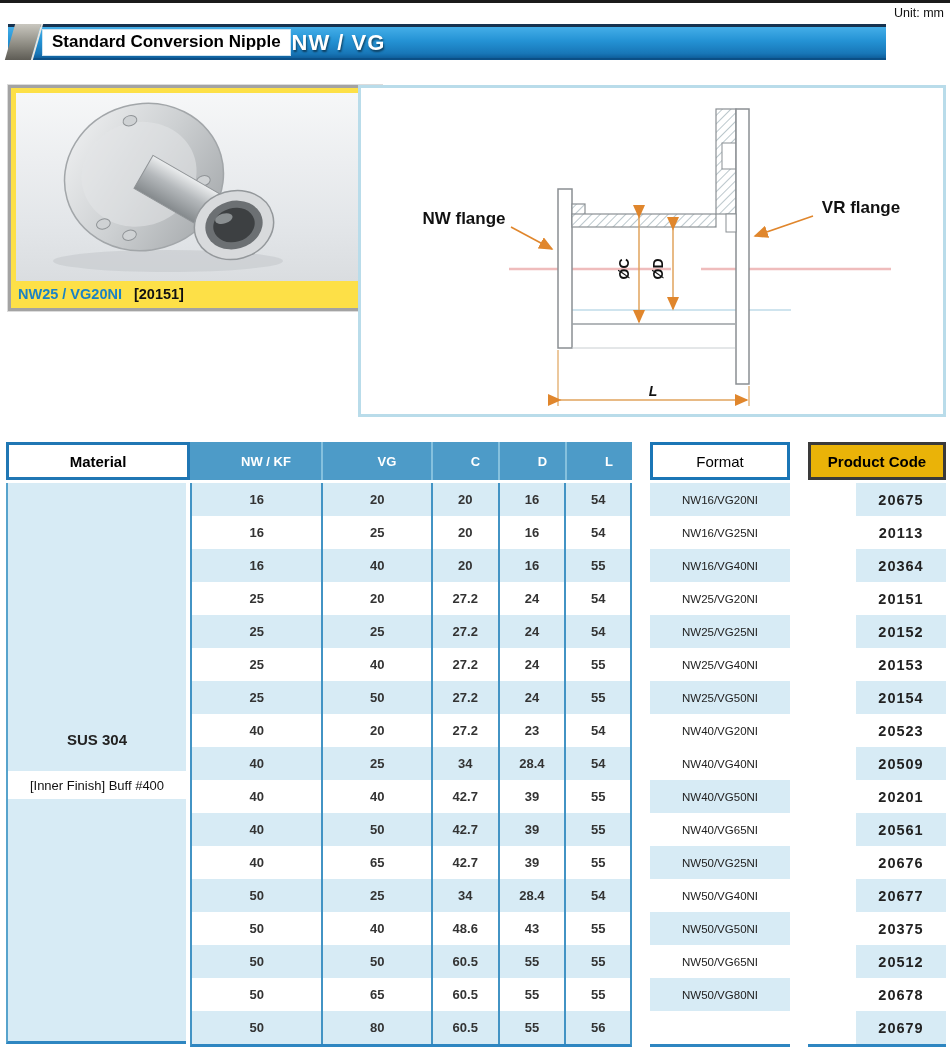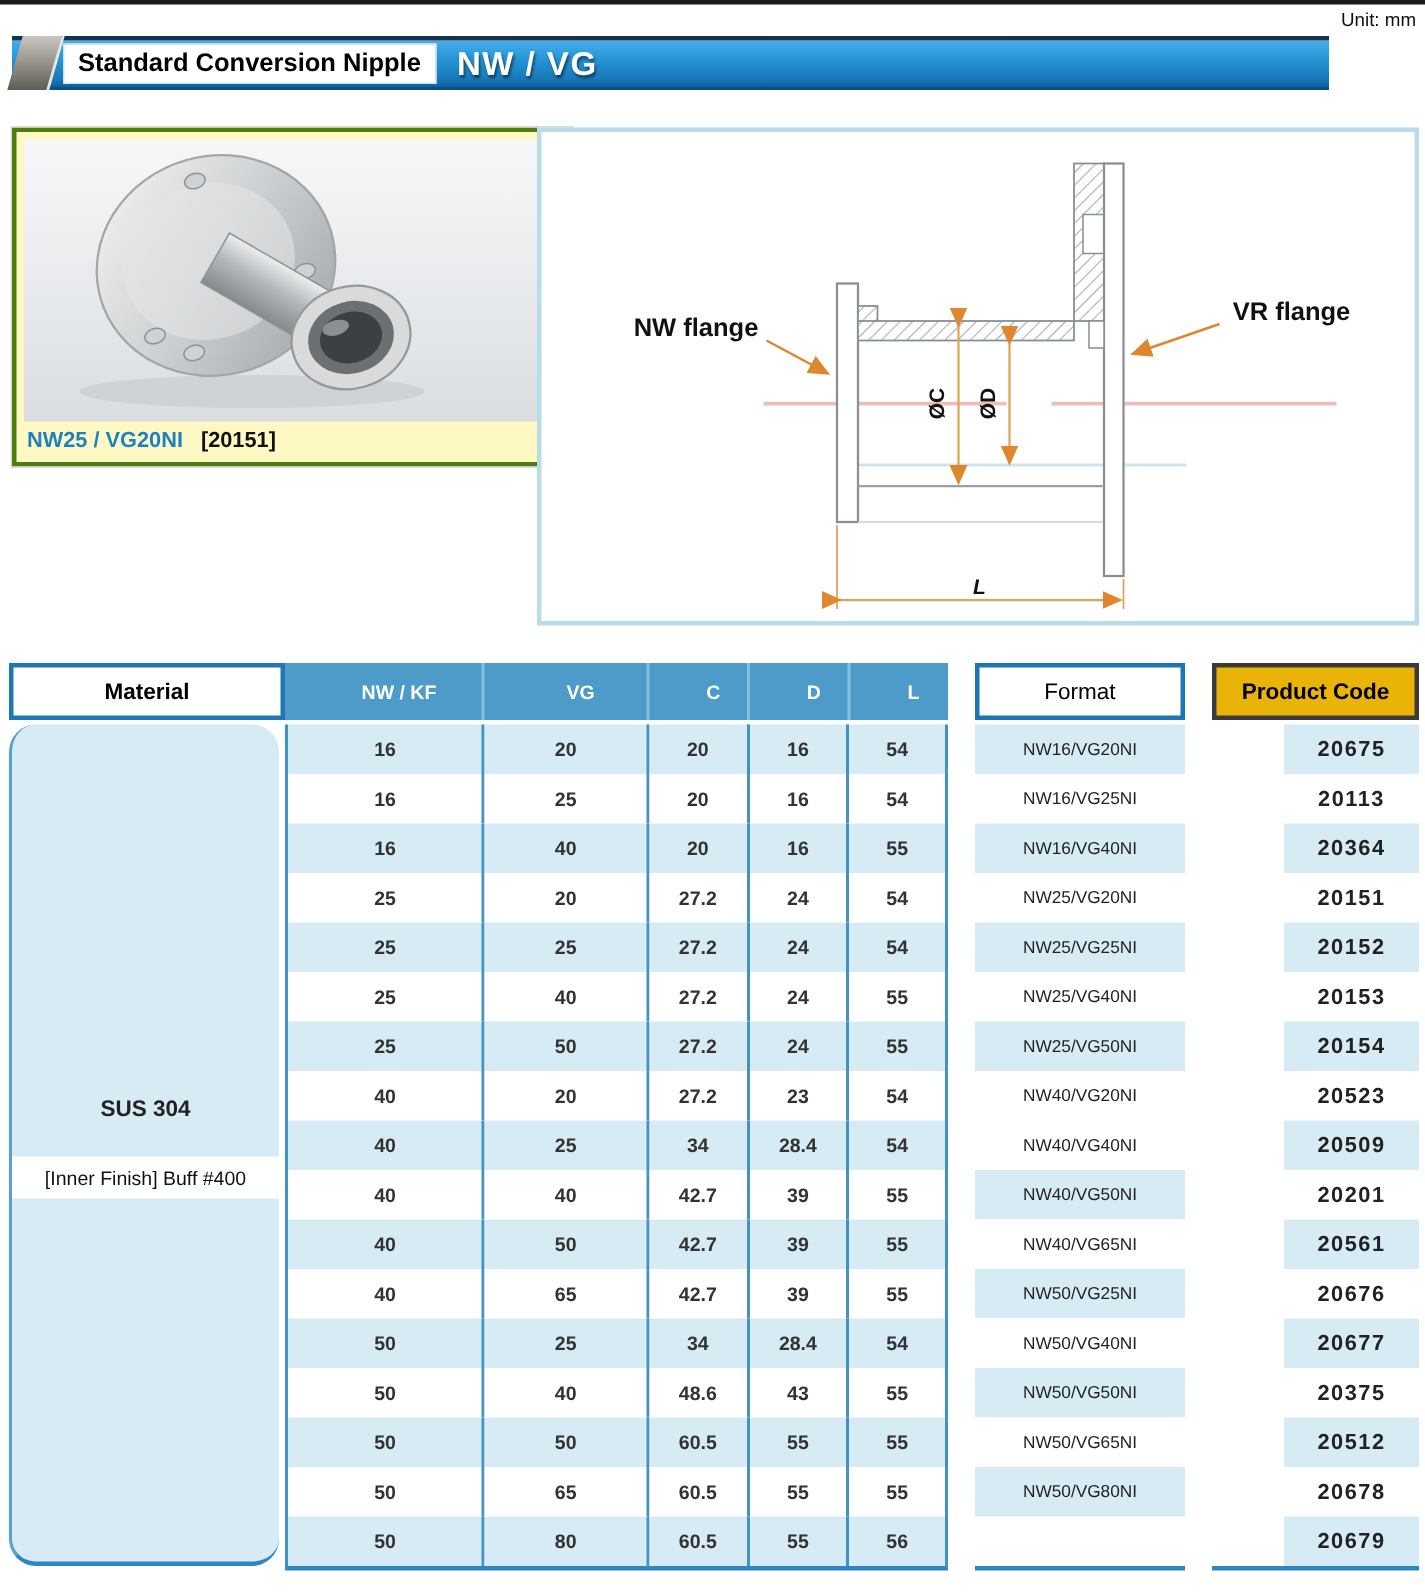"NW / VG" .title-series { margin-left: 14px -> 1px }
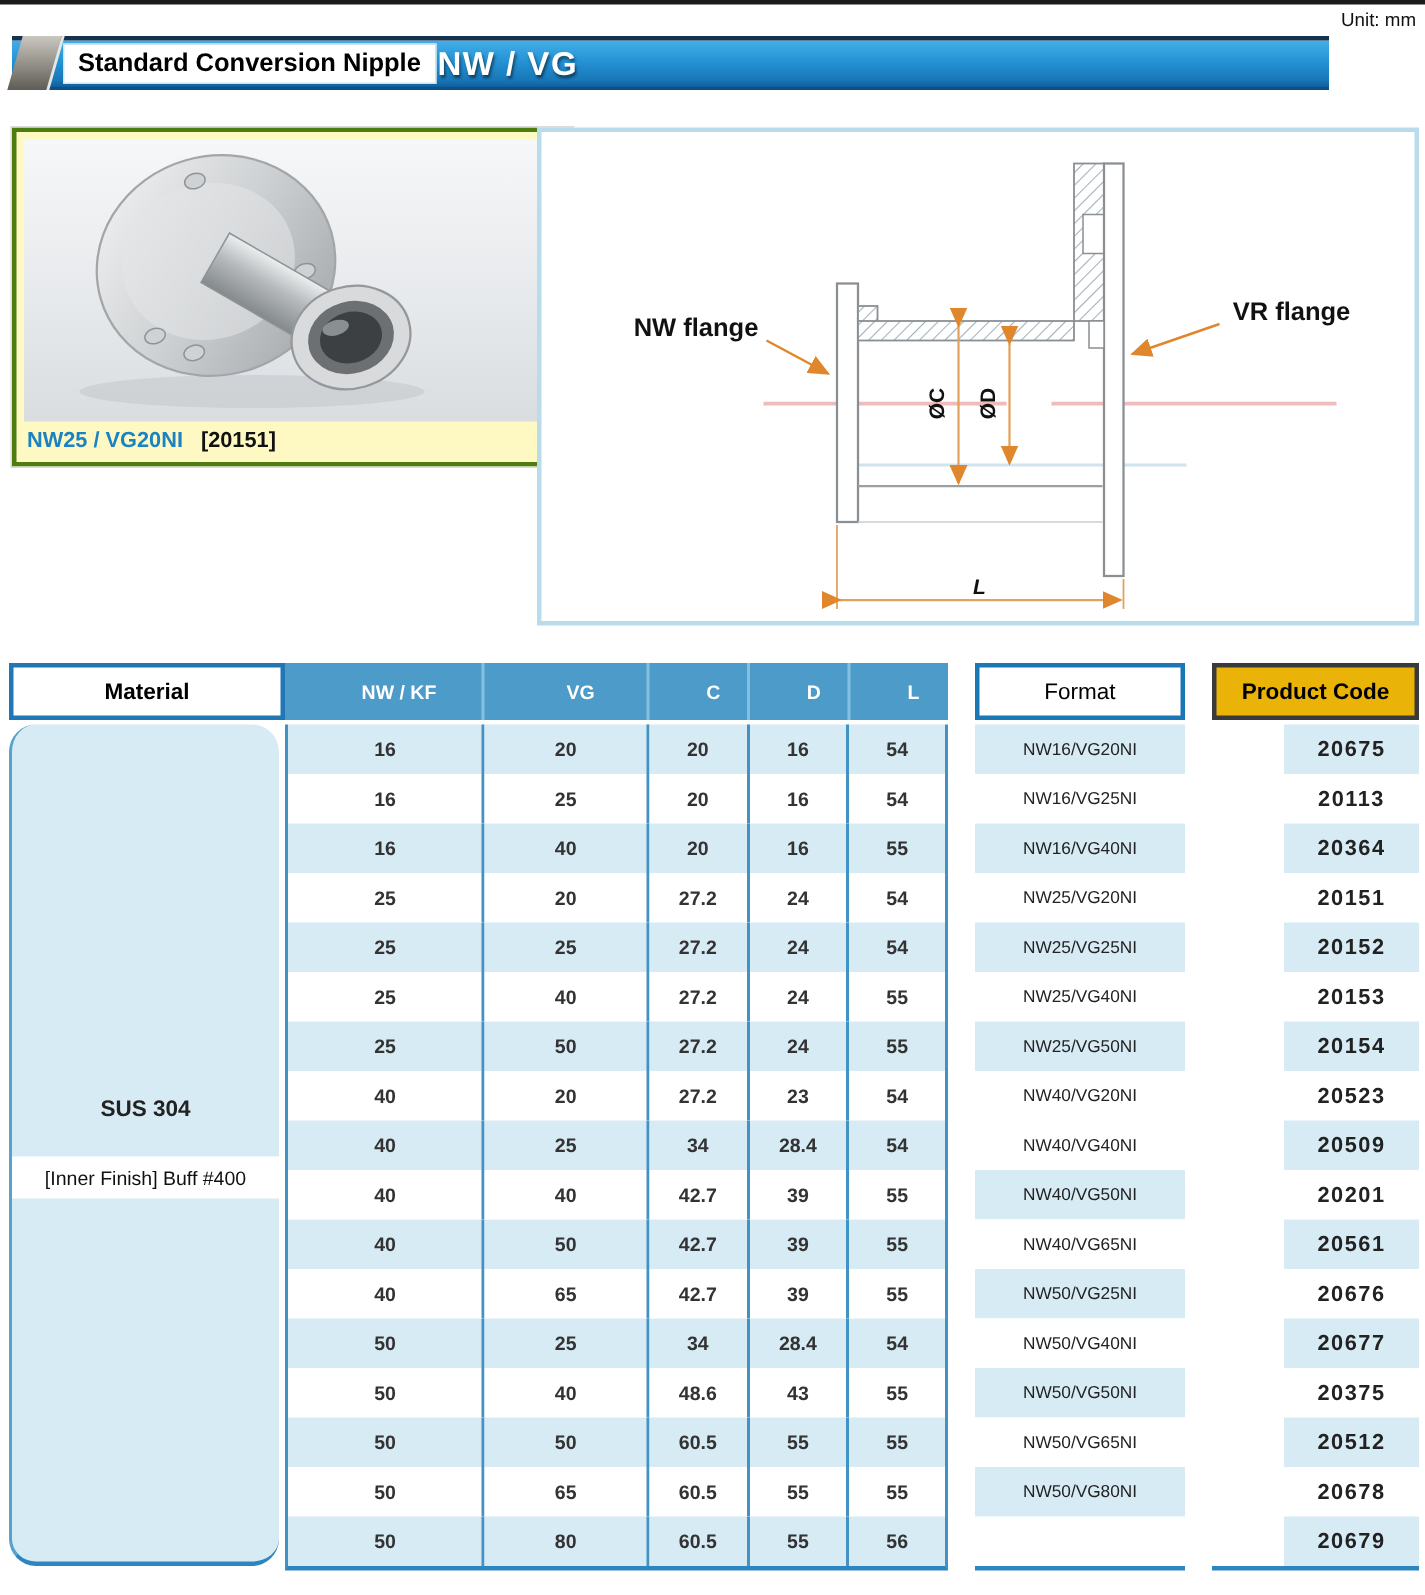"NW25 / VG20NI" .photo-panel { background: #fef9c3 -> #fde047; border: 3px solid #4d7c0f -> 3px solid #a3a3a3 }
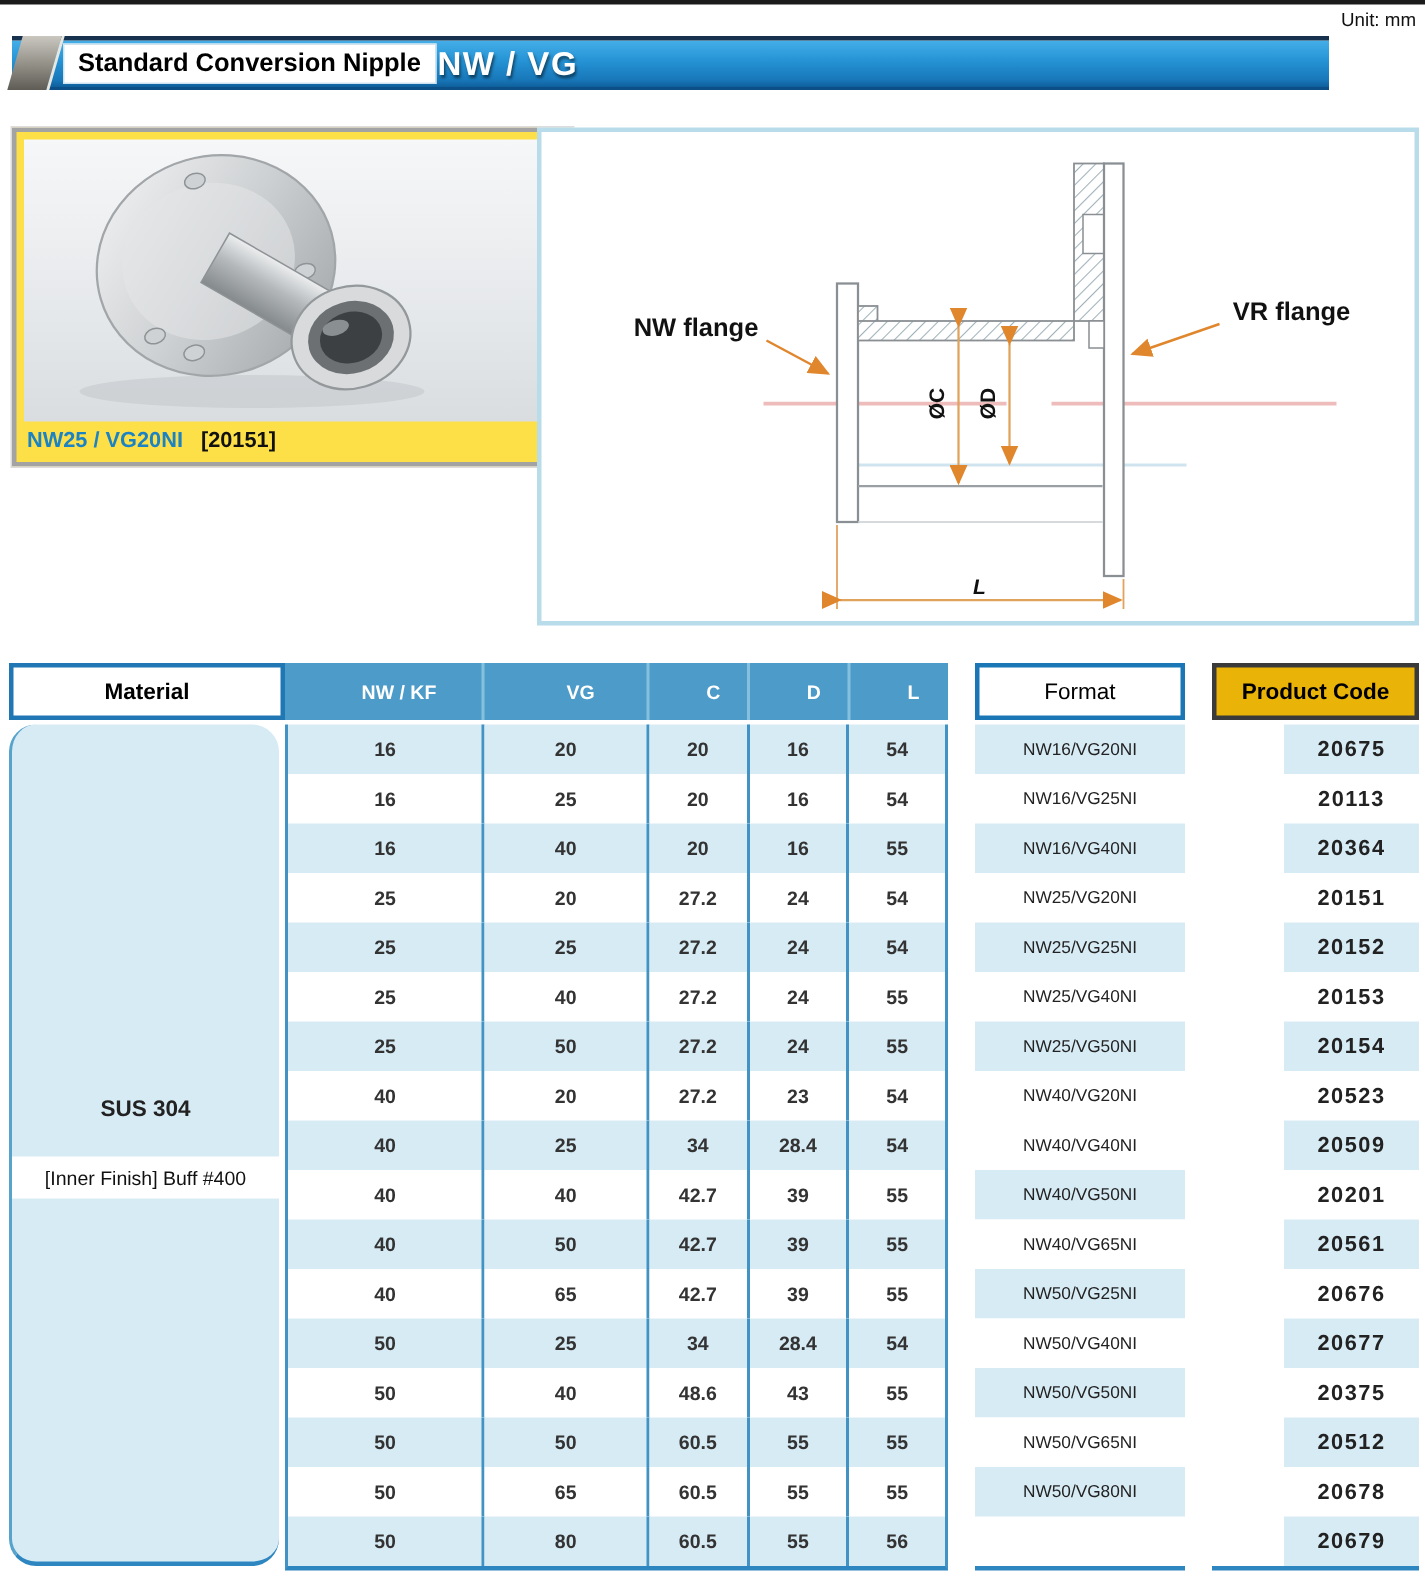"SUS 304" .material-cell { border-radius: 18px -> none }
